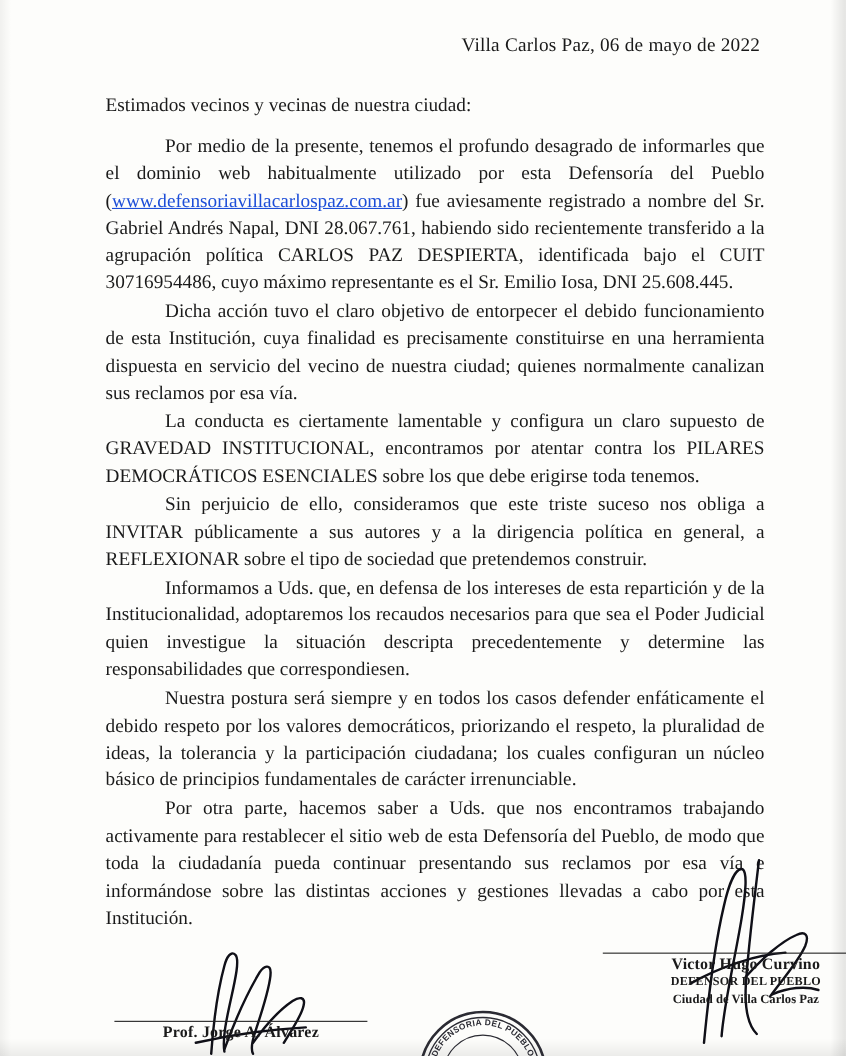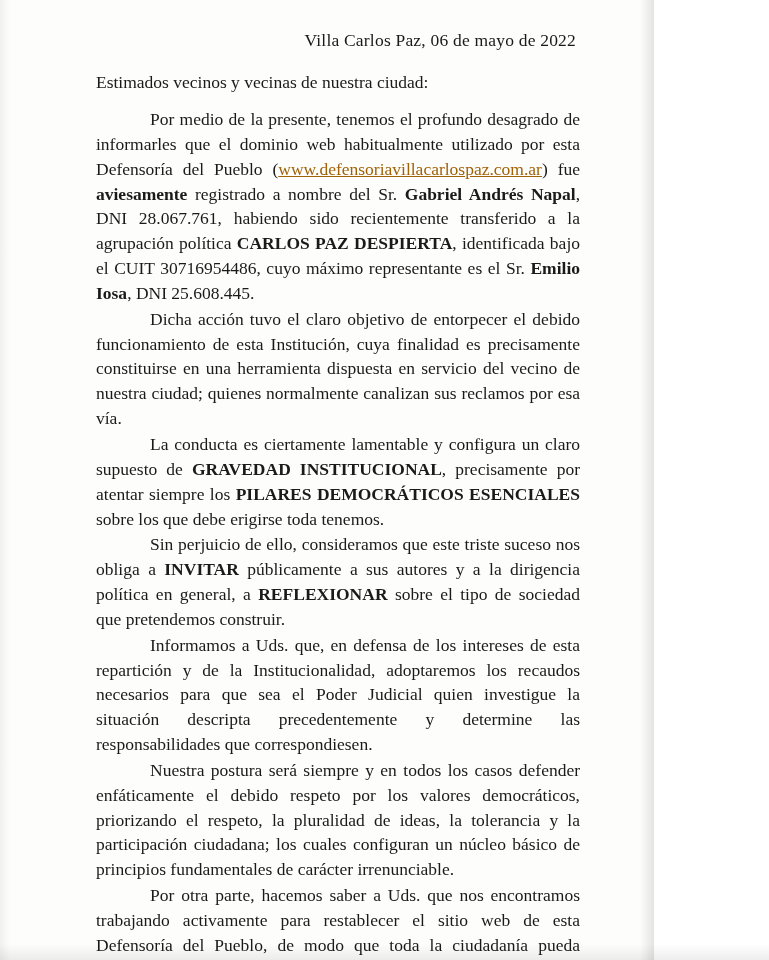"Villa Carlos Paz, 06 de" .page { width: 654px -> 769px }
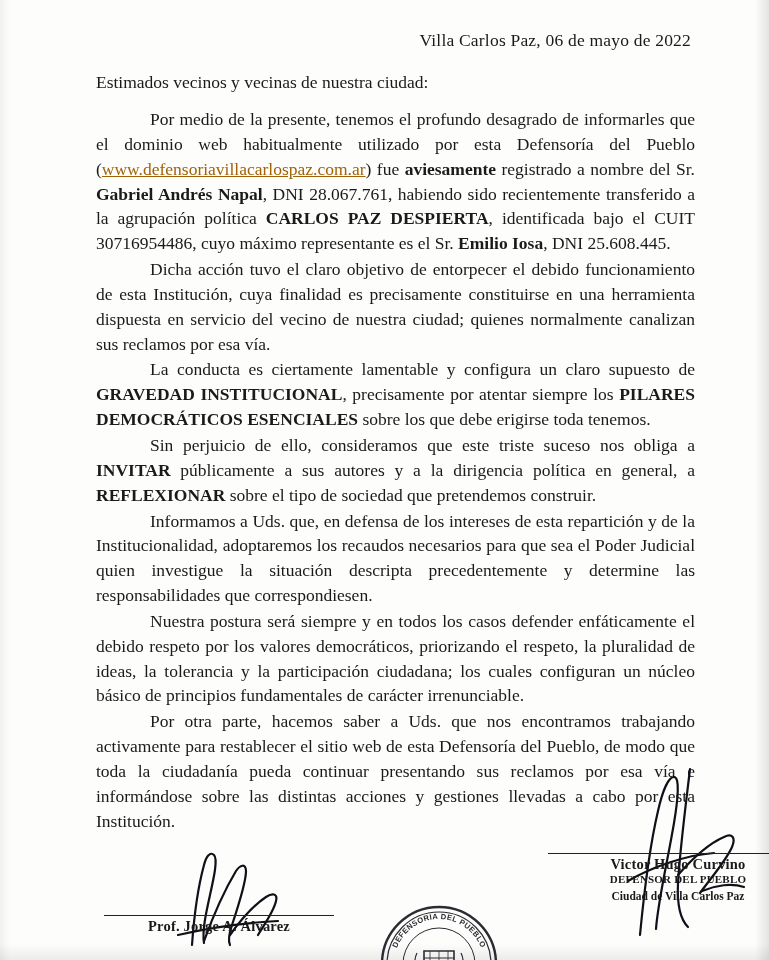"Estimados vecinos y vecinas de" .greeting { margin-top: 21px -> 34px }
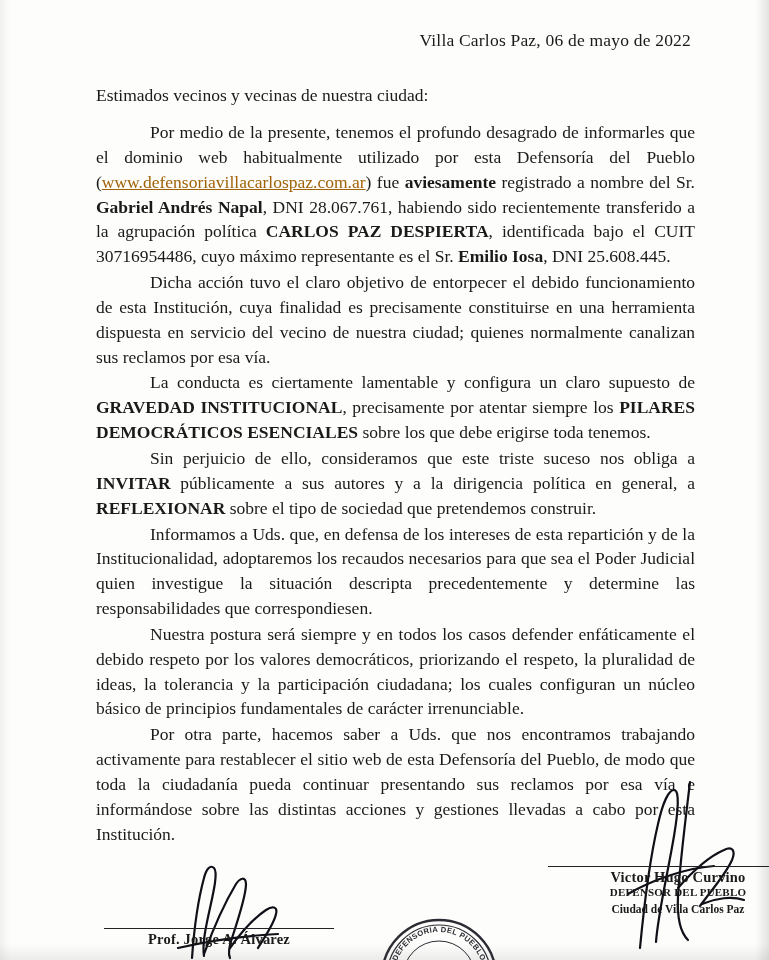"www.defensoriavillacarlospaz.com.ar" .link { color: #a16207 -> #1d4ed8 }
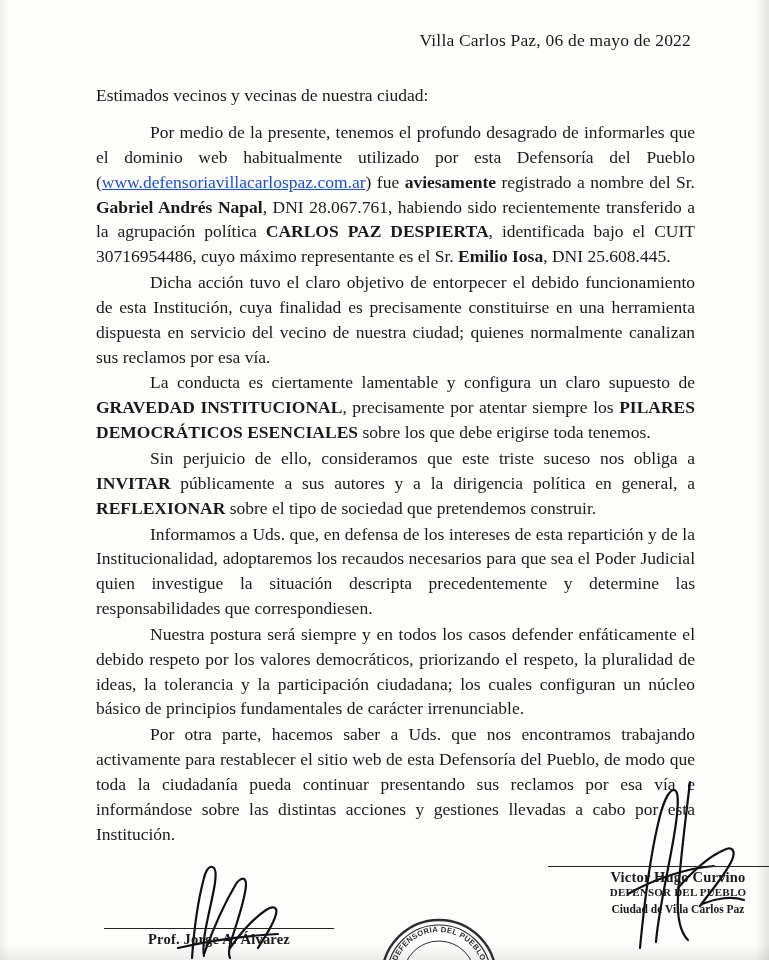"aviesamente" b, .b { font-weight: bold -> normal }
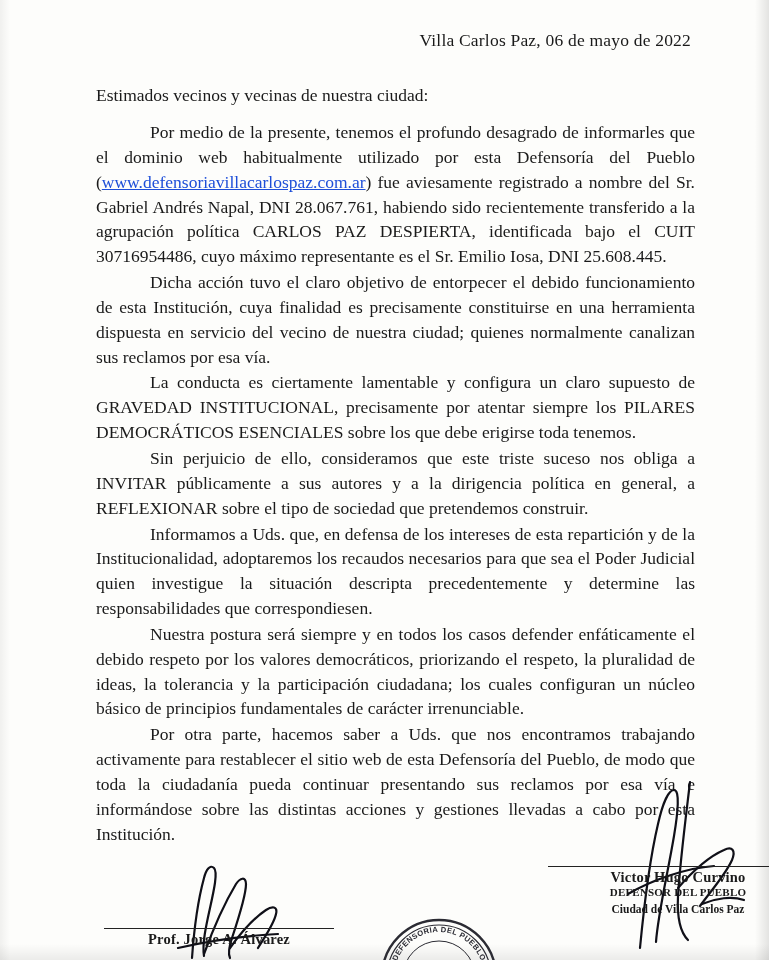", precisamente por atentar siempre" span { text: precisamente por atentar siempre -> encontramos por atentar contra }
